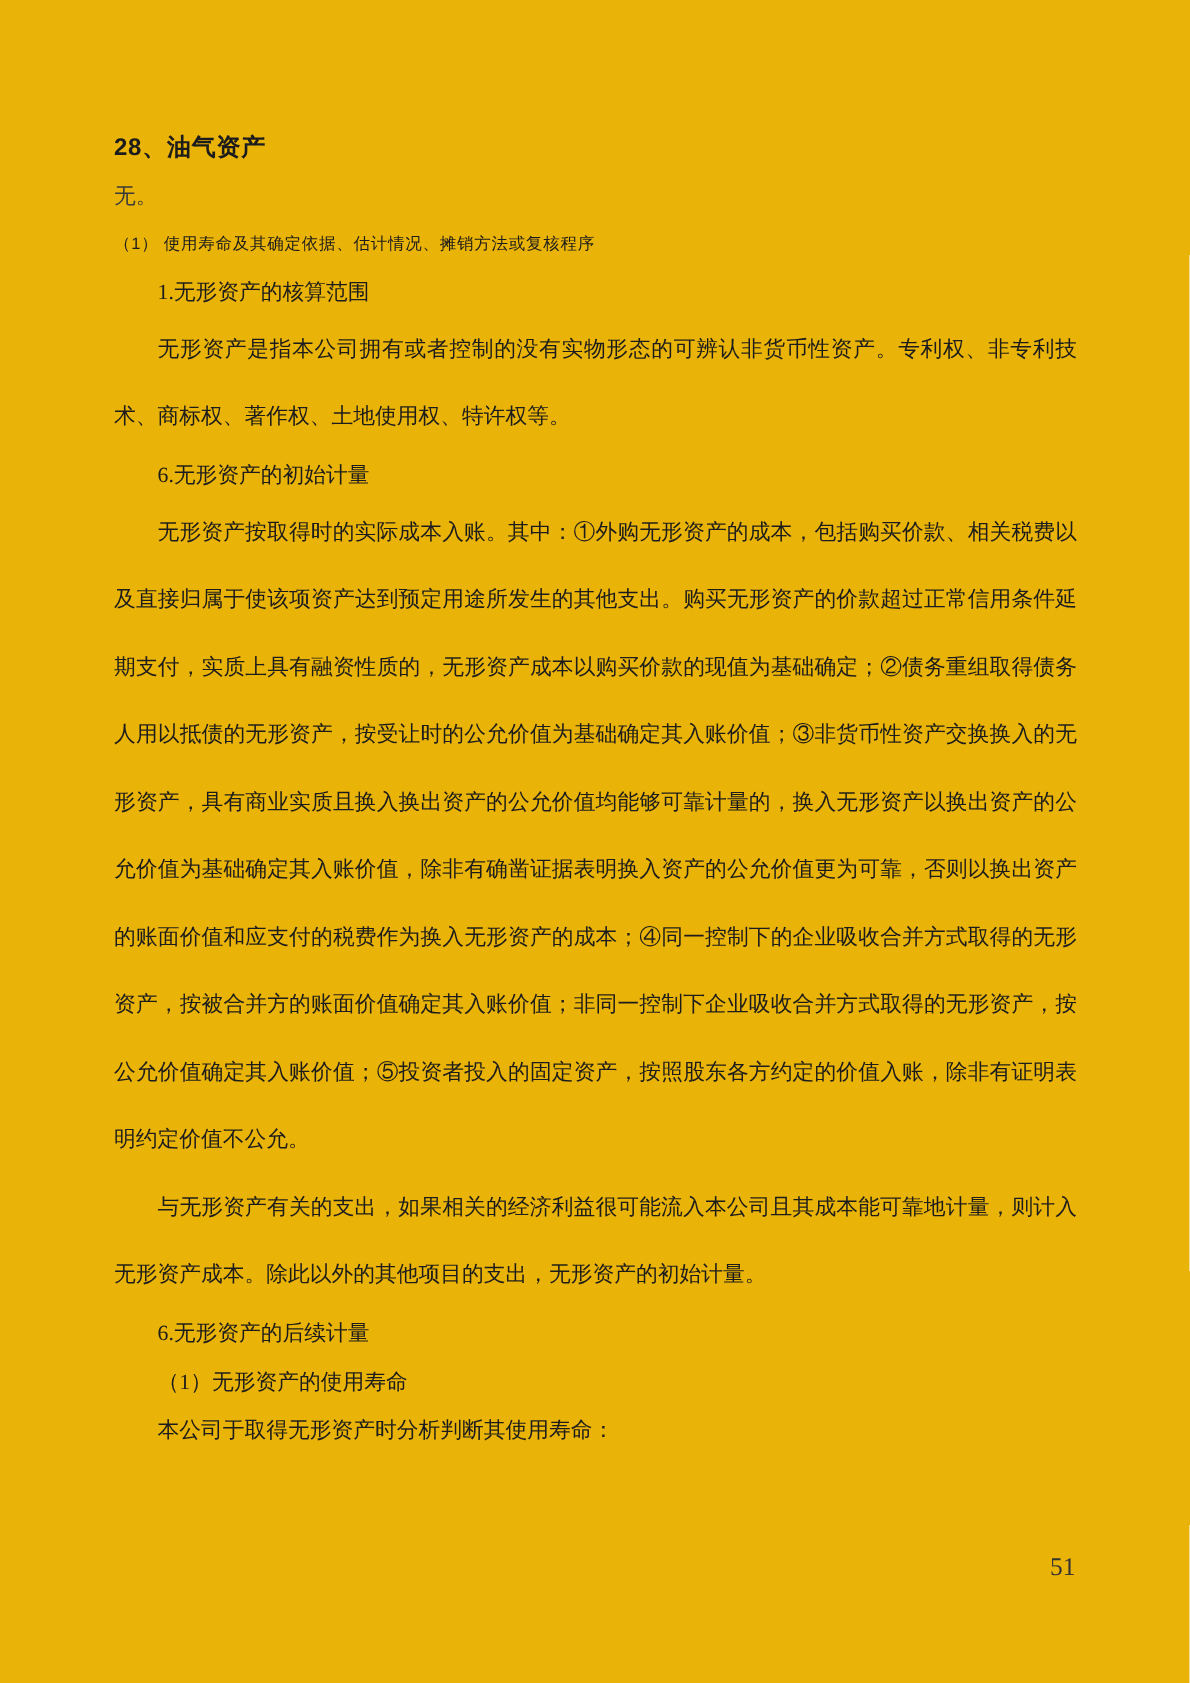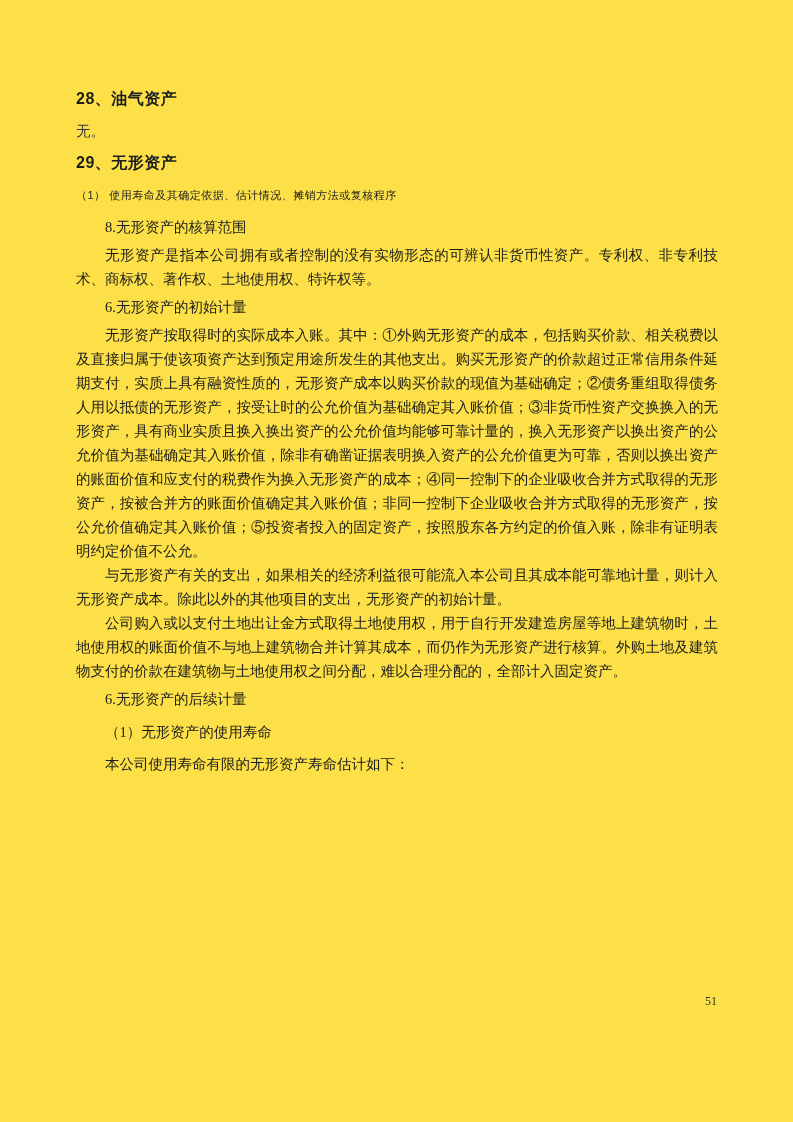"28、油气资产" .page { background: #fde047 -> #eab308 }
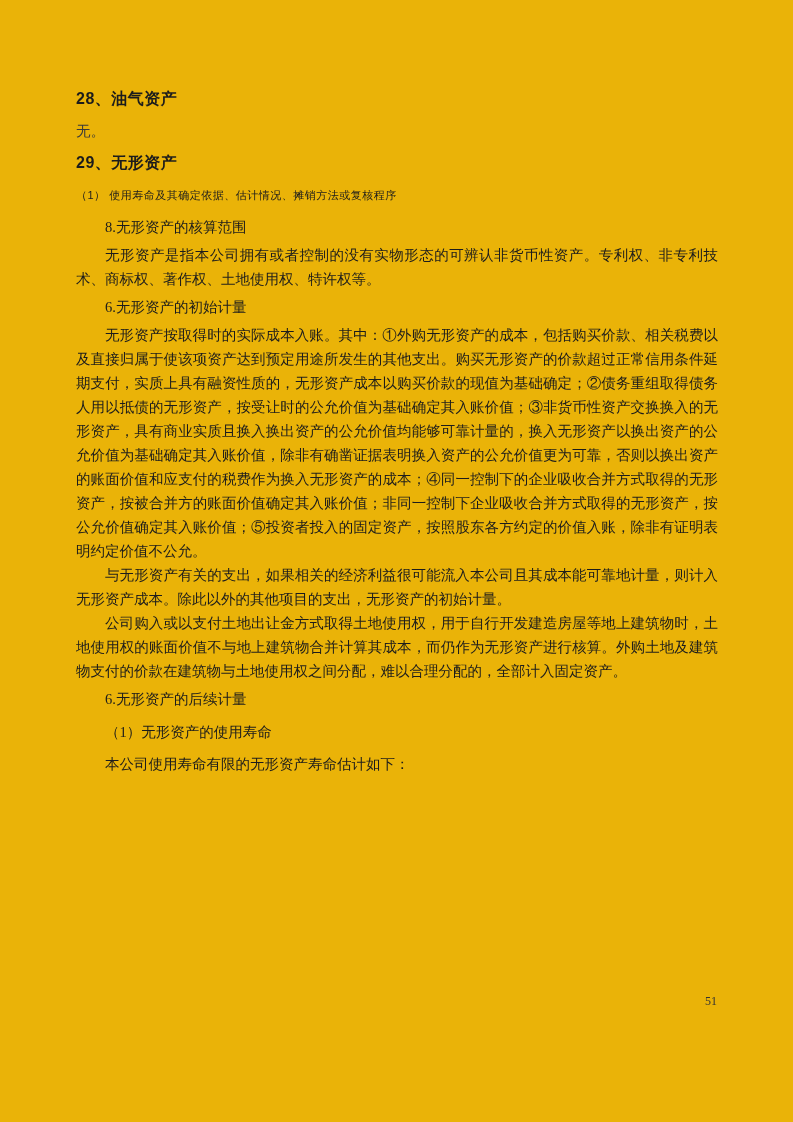"29、无形资产" p.h-num { html: <p>29、无形资产</p> -> none }
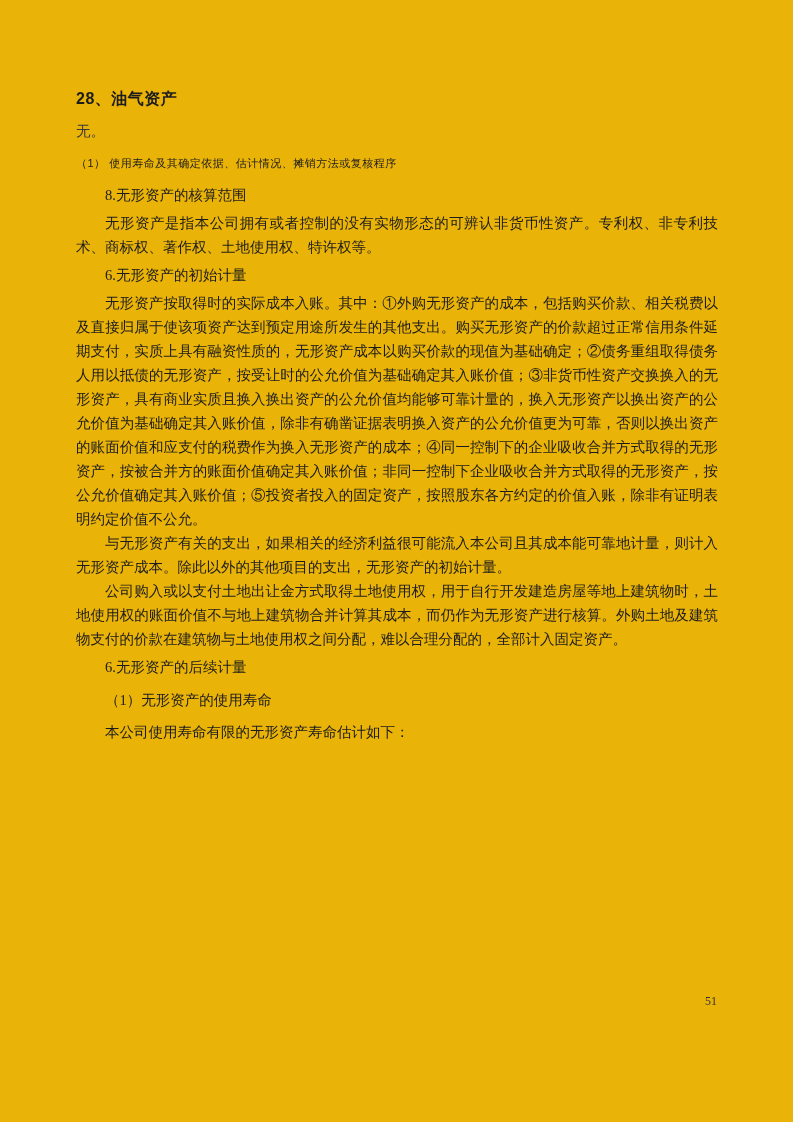"8.无形资产的核算范围" p.item { text: 8 -> 1 }
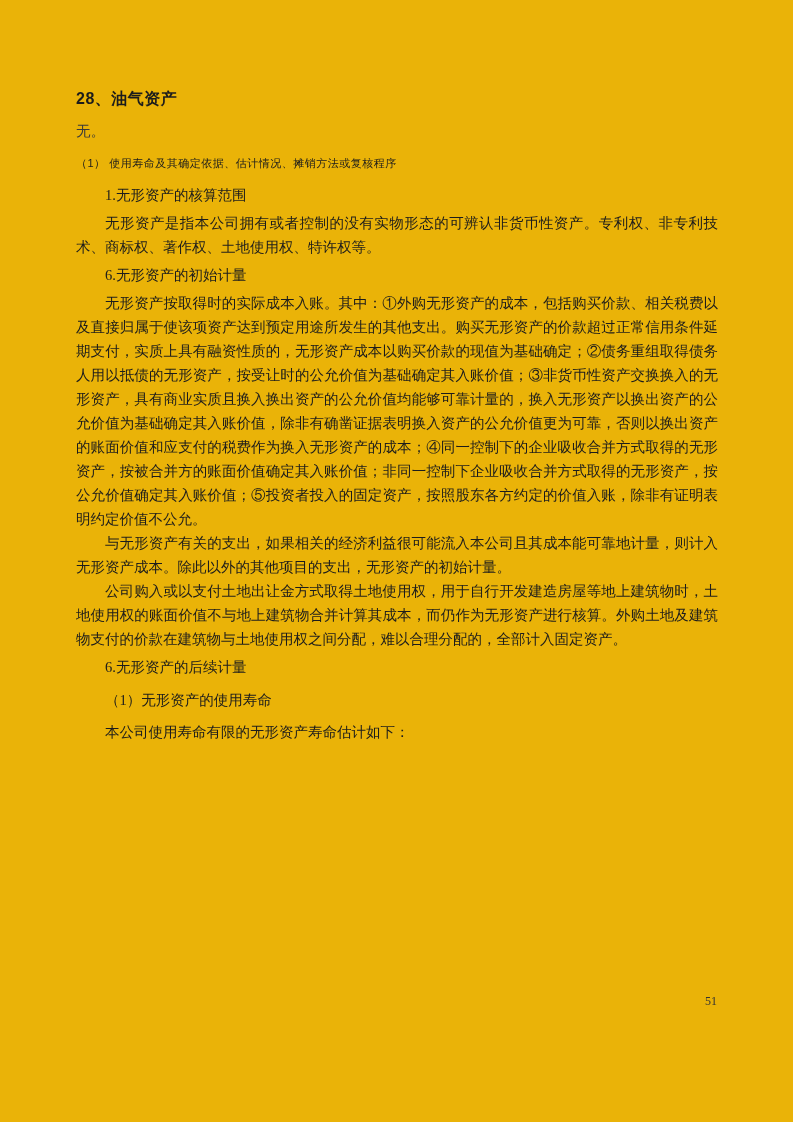"无形资产是指本公司拥有或者控制的没有实物形态的可辨认非货币性资产。专利权、非专利" .para { line-height: 24px -> 45px }
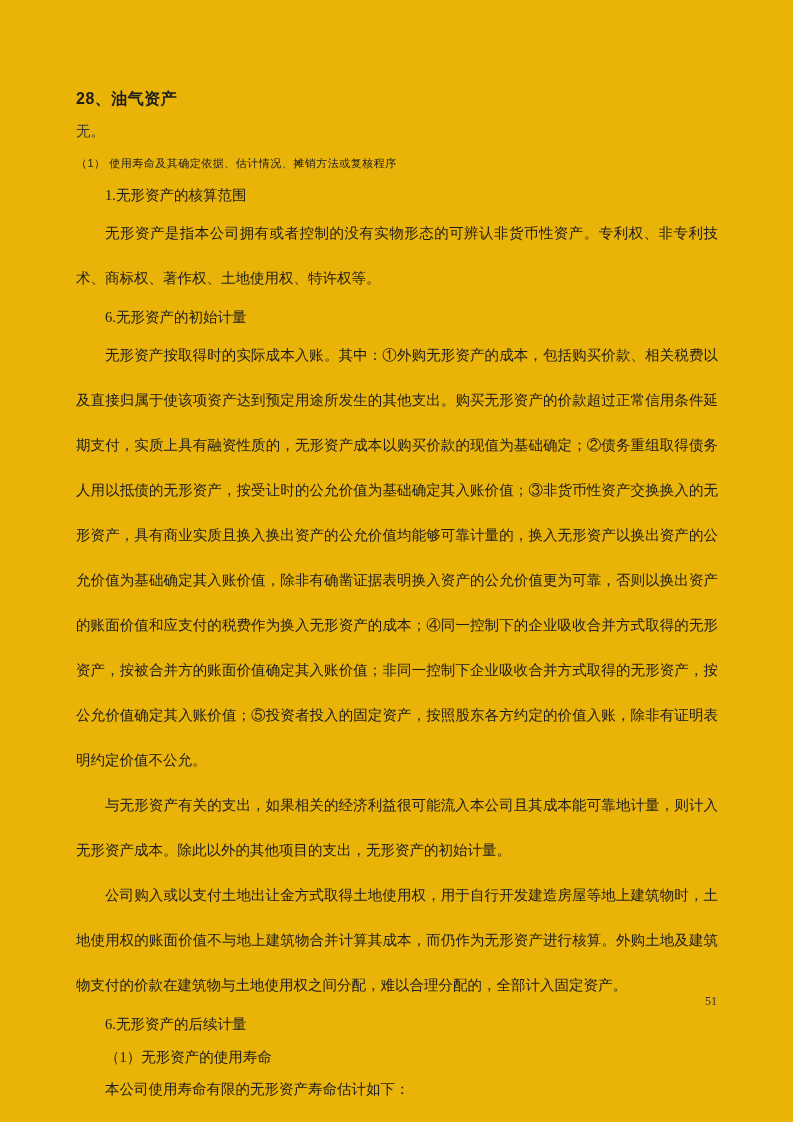"公司购入或以支付土地出让金方式取得土地使用权，用于自行开发建造房屋等地上建筑物时" p.para { html: <p>公司购入或以支付土地出让金方式取得土地使用权，用于自行开发建造房屋等地上建筑物时，土地使用权的账面价值不与地上建筑物合并计算其成本，而仍作为无形资产进行核算。外购土地及建筑物支付的价款在建筑物与土地使用权之间分配，难以合理分配的，全部计入固定资产。</p> -> none }
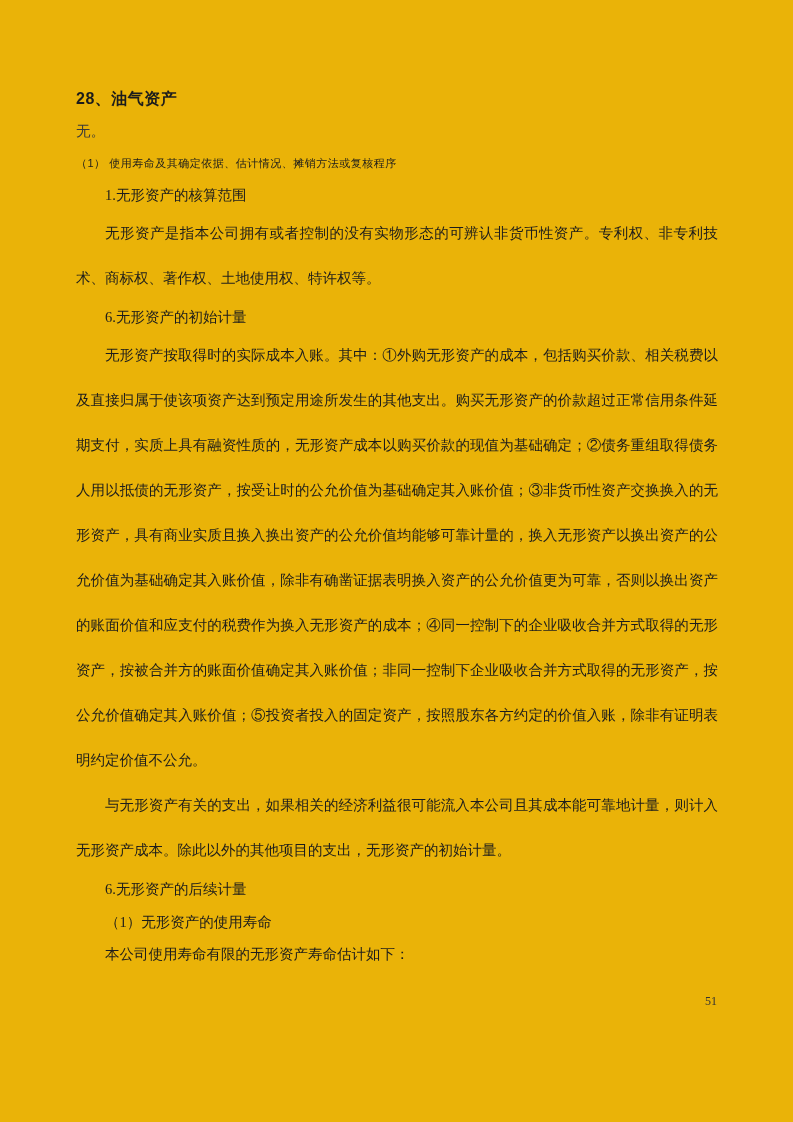"本公司使用寿命有限的无形资产寿命估计如下：" p.item { text: 使用寿命有限的无形资产寿命估计如下 -> 于取得无形资产时分析判断其使用寿命 }
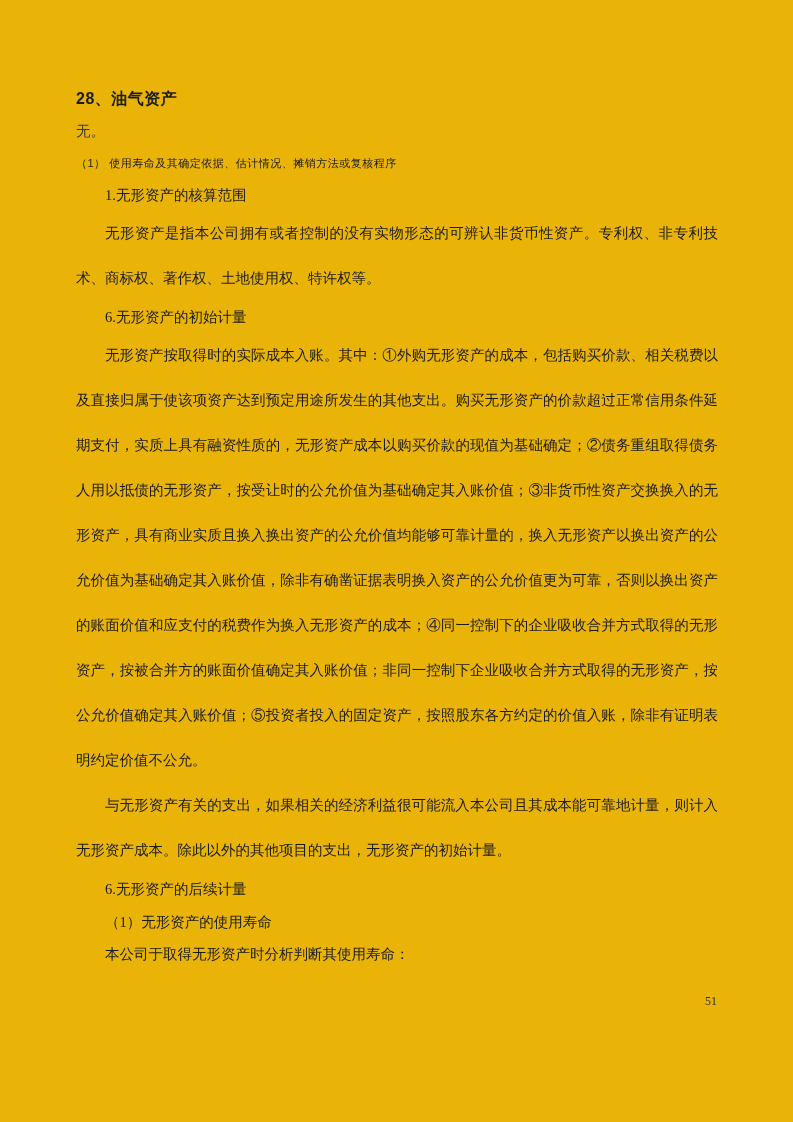"51" .page-num { font-size: 12px -> 17px; top: 992px -> 1036px }
